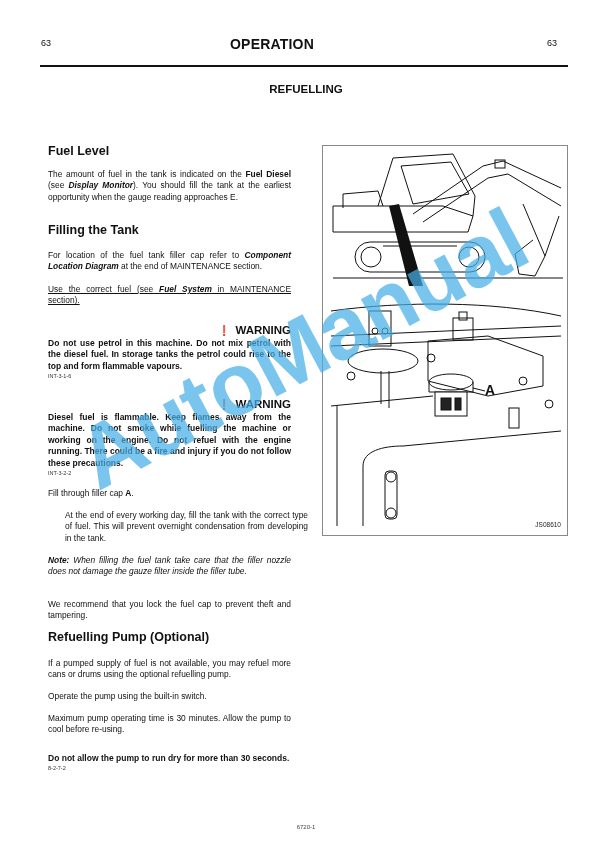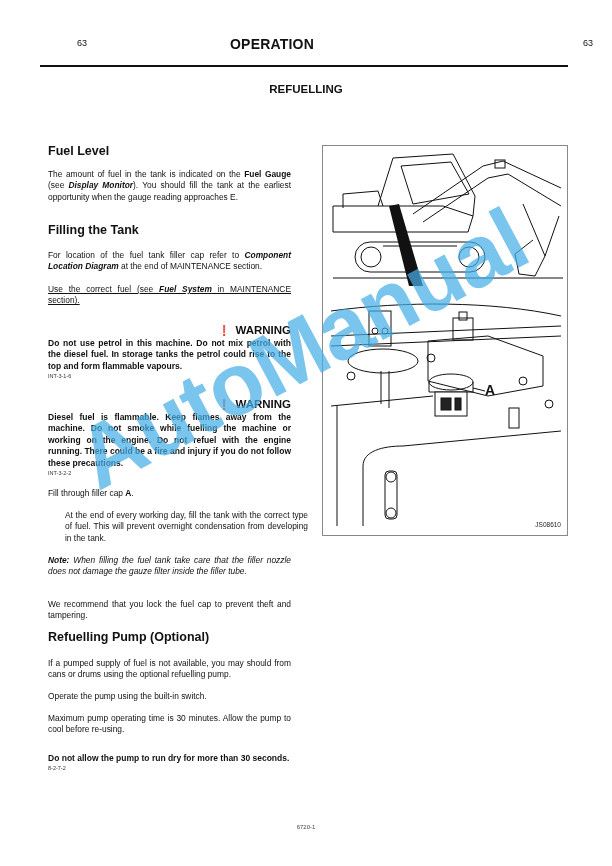"63" .pnum { margin-left: 36px -> none }
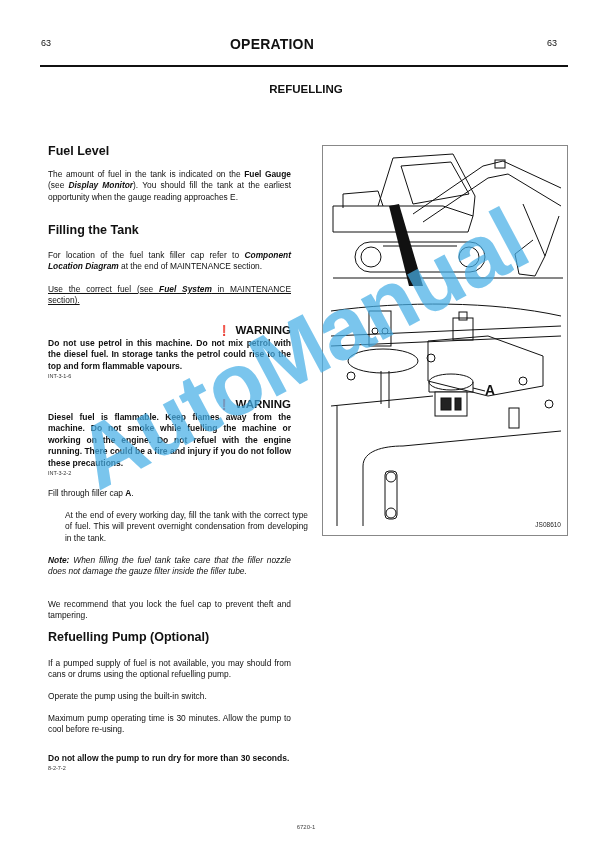"Fuel Gauge" span.b { text: Gauge -> Diesel }
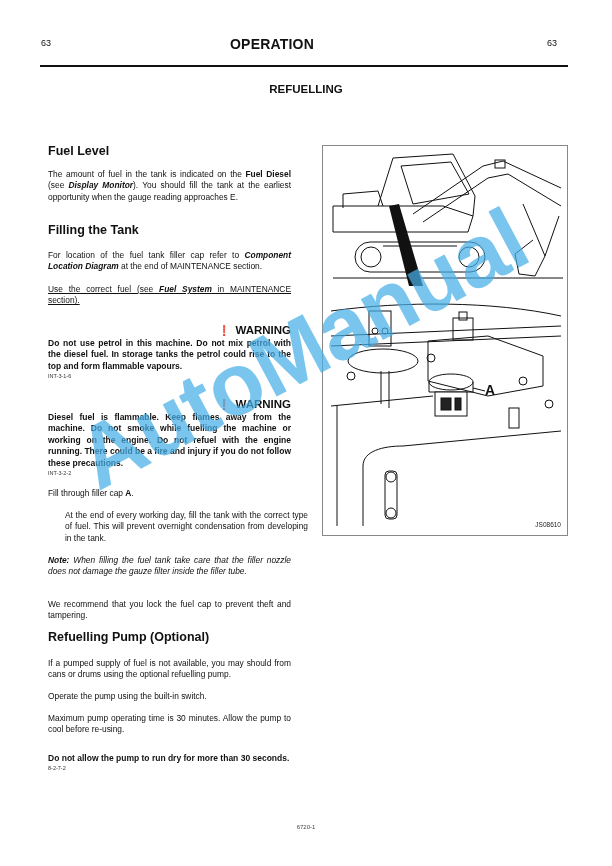"If a pumped supply of" p { text: should from -> refuel more }
